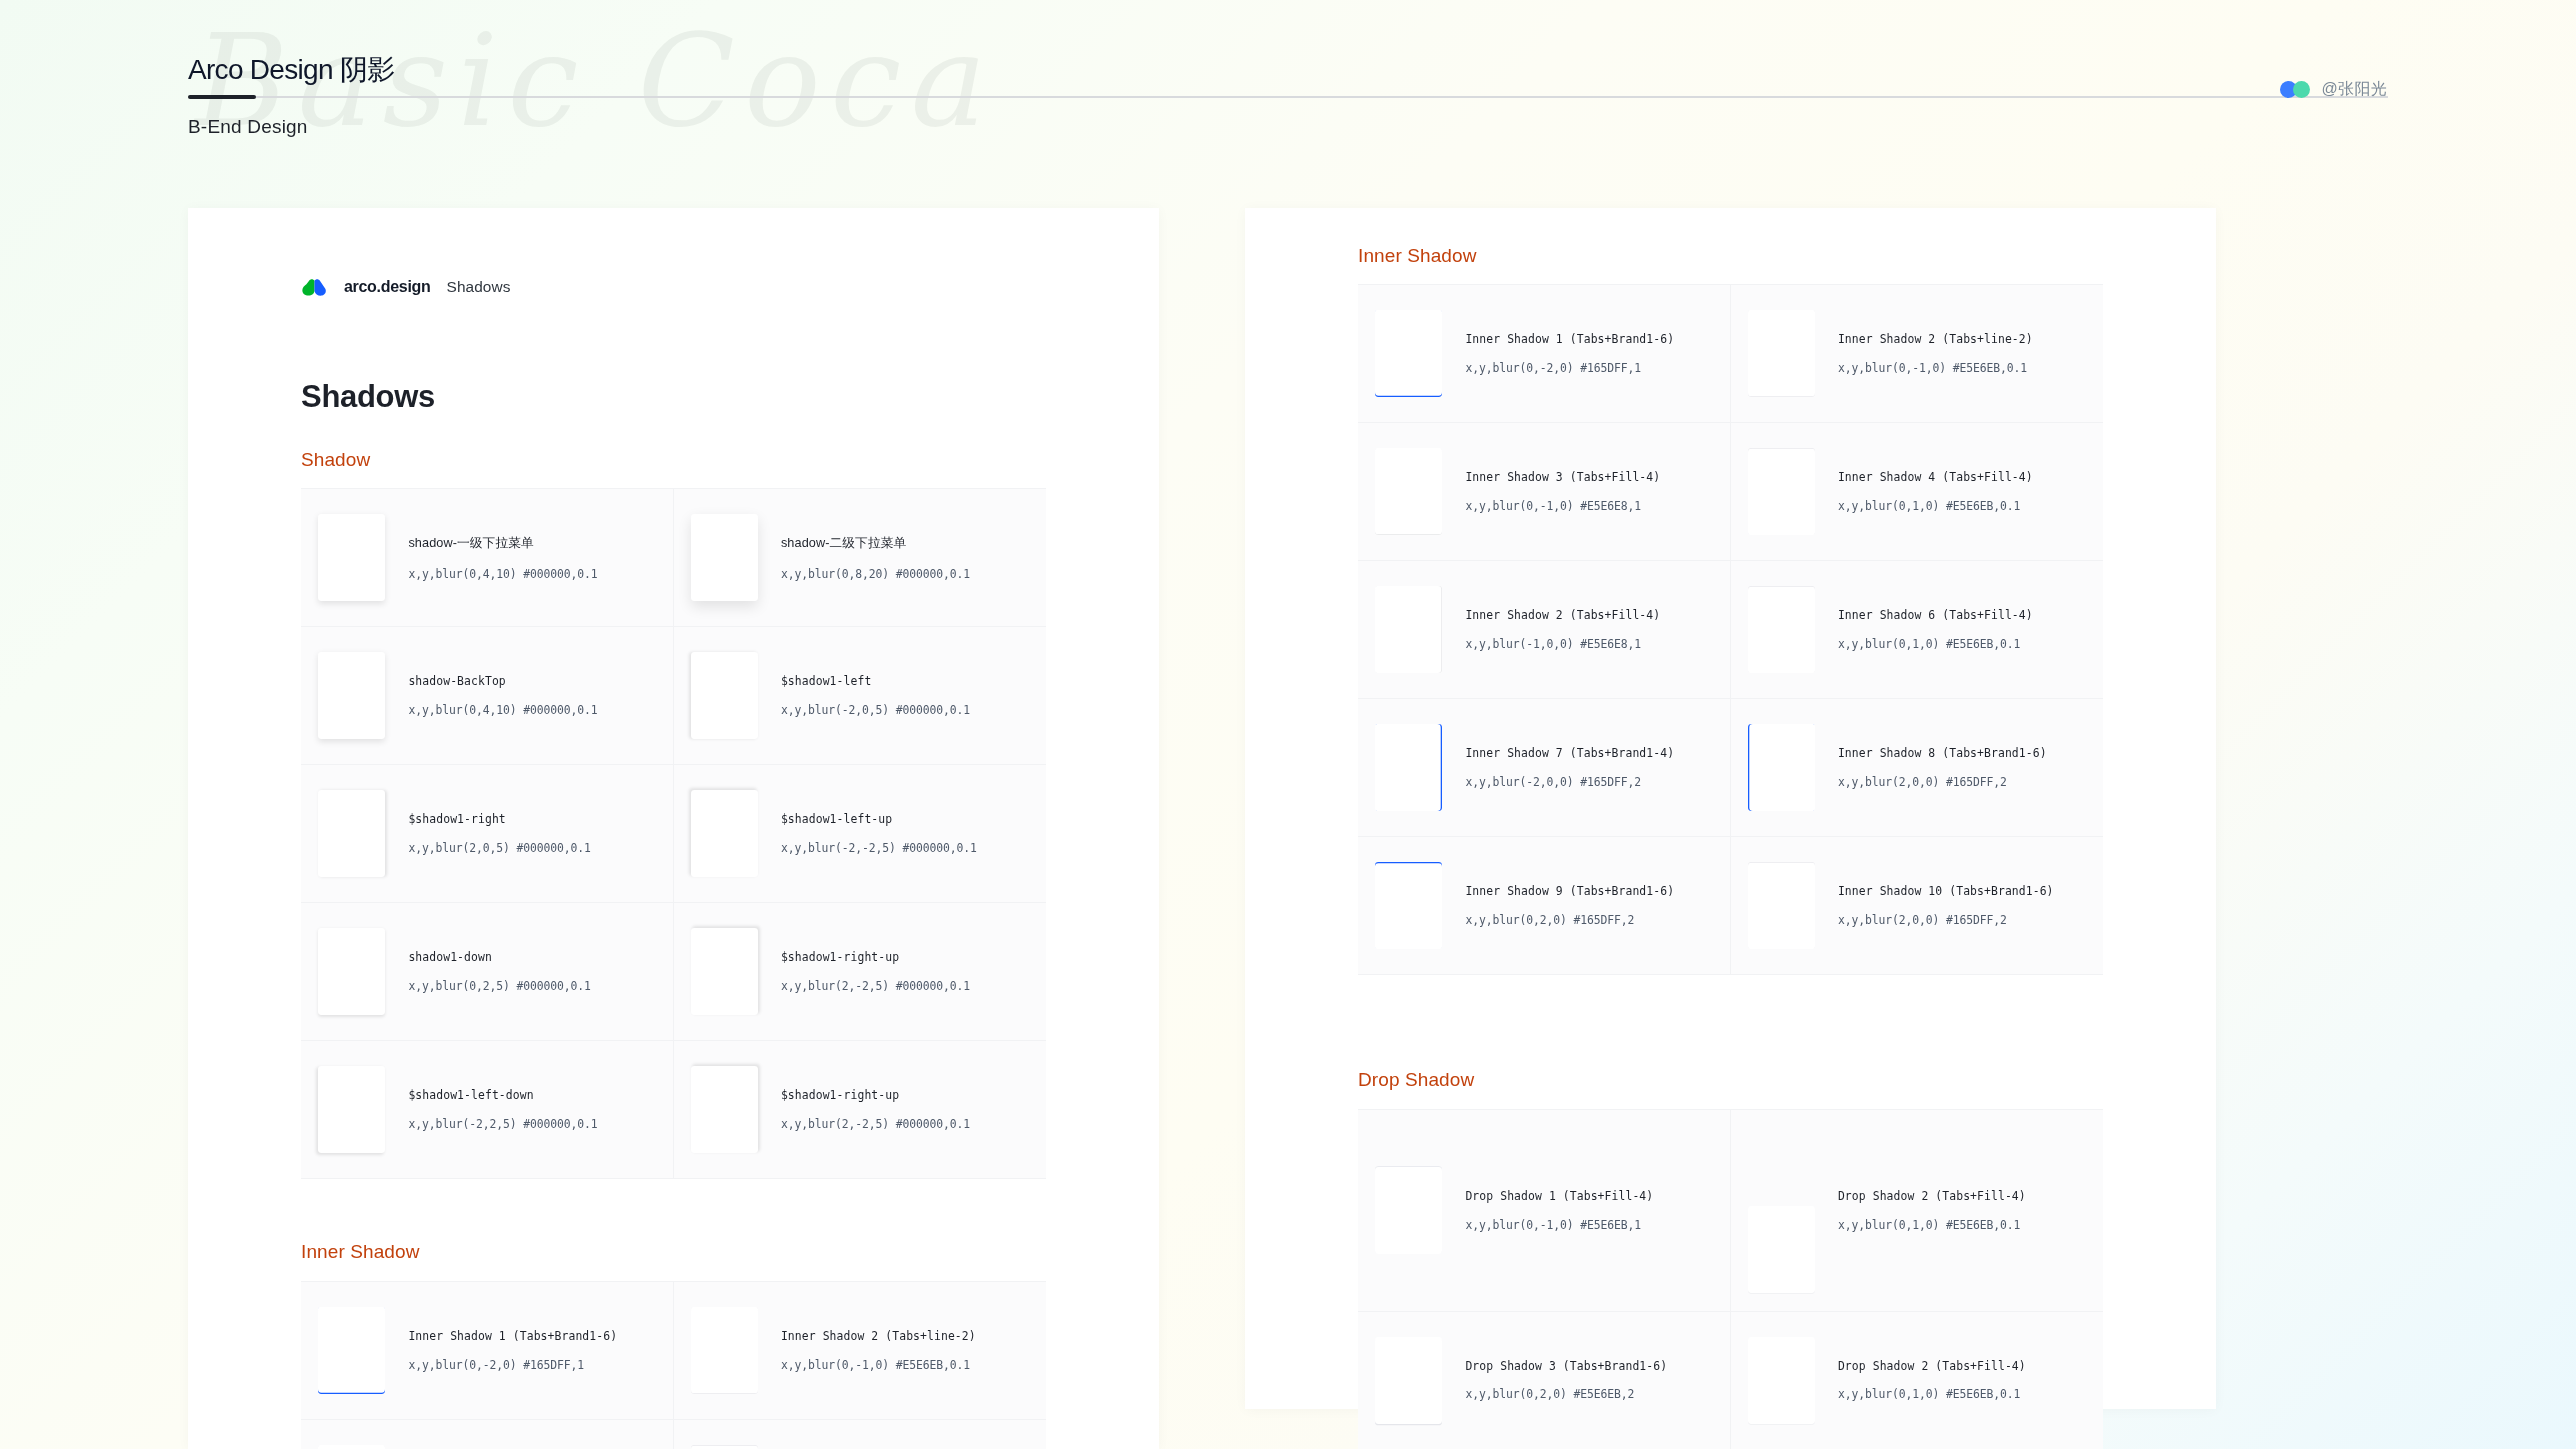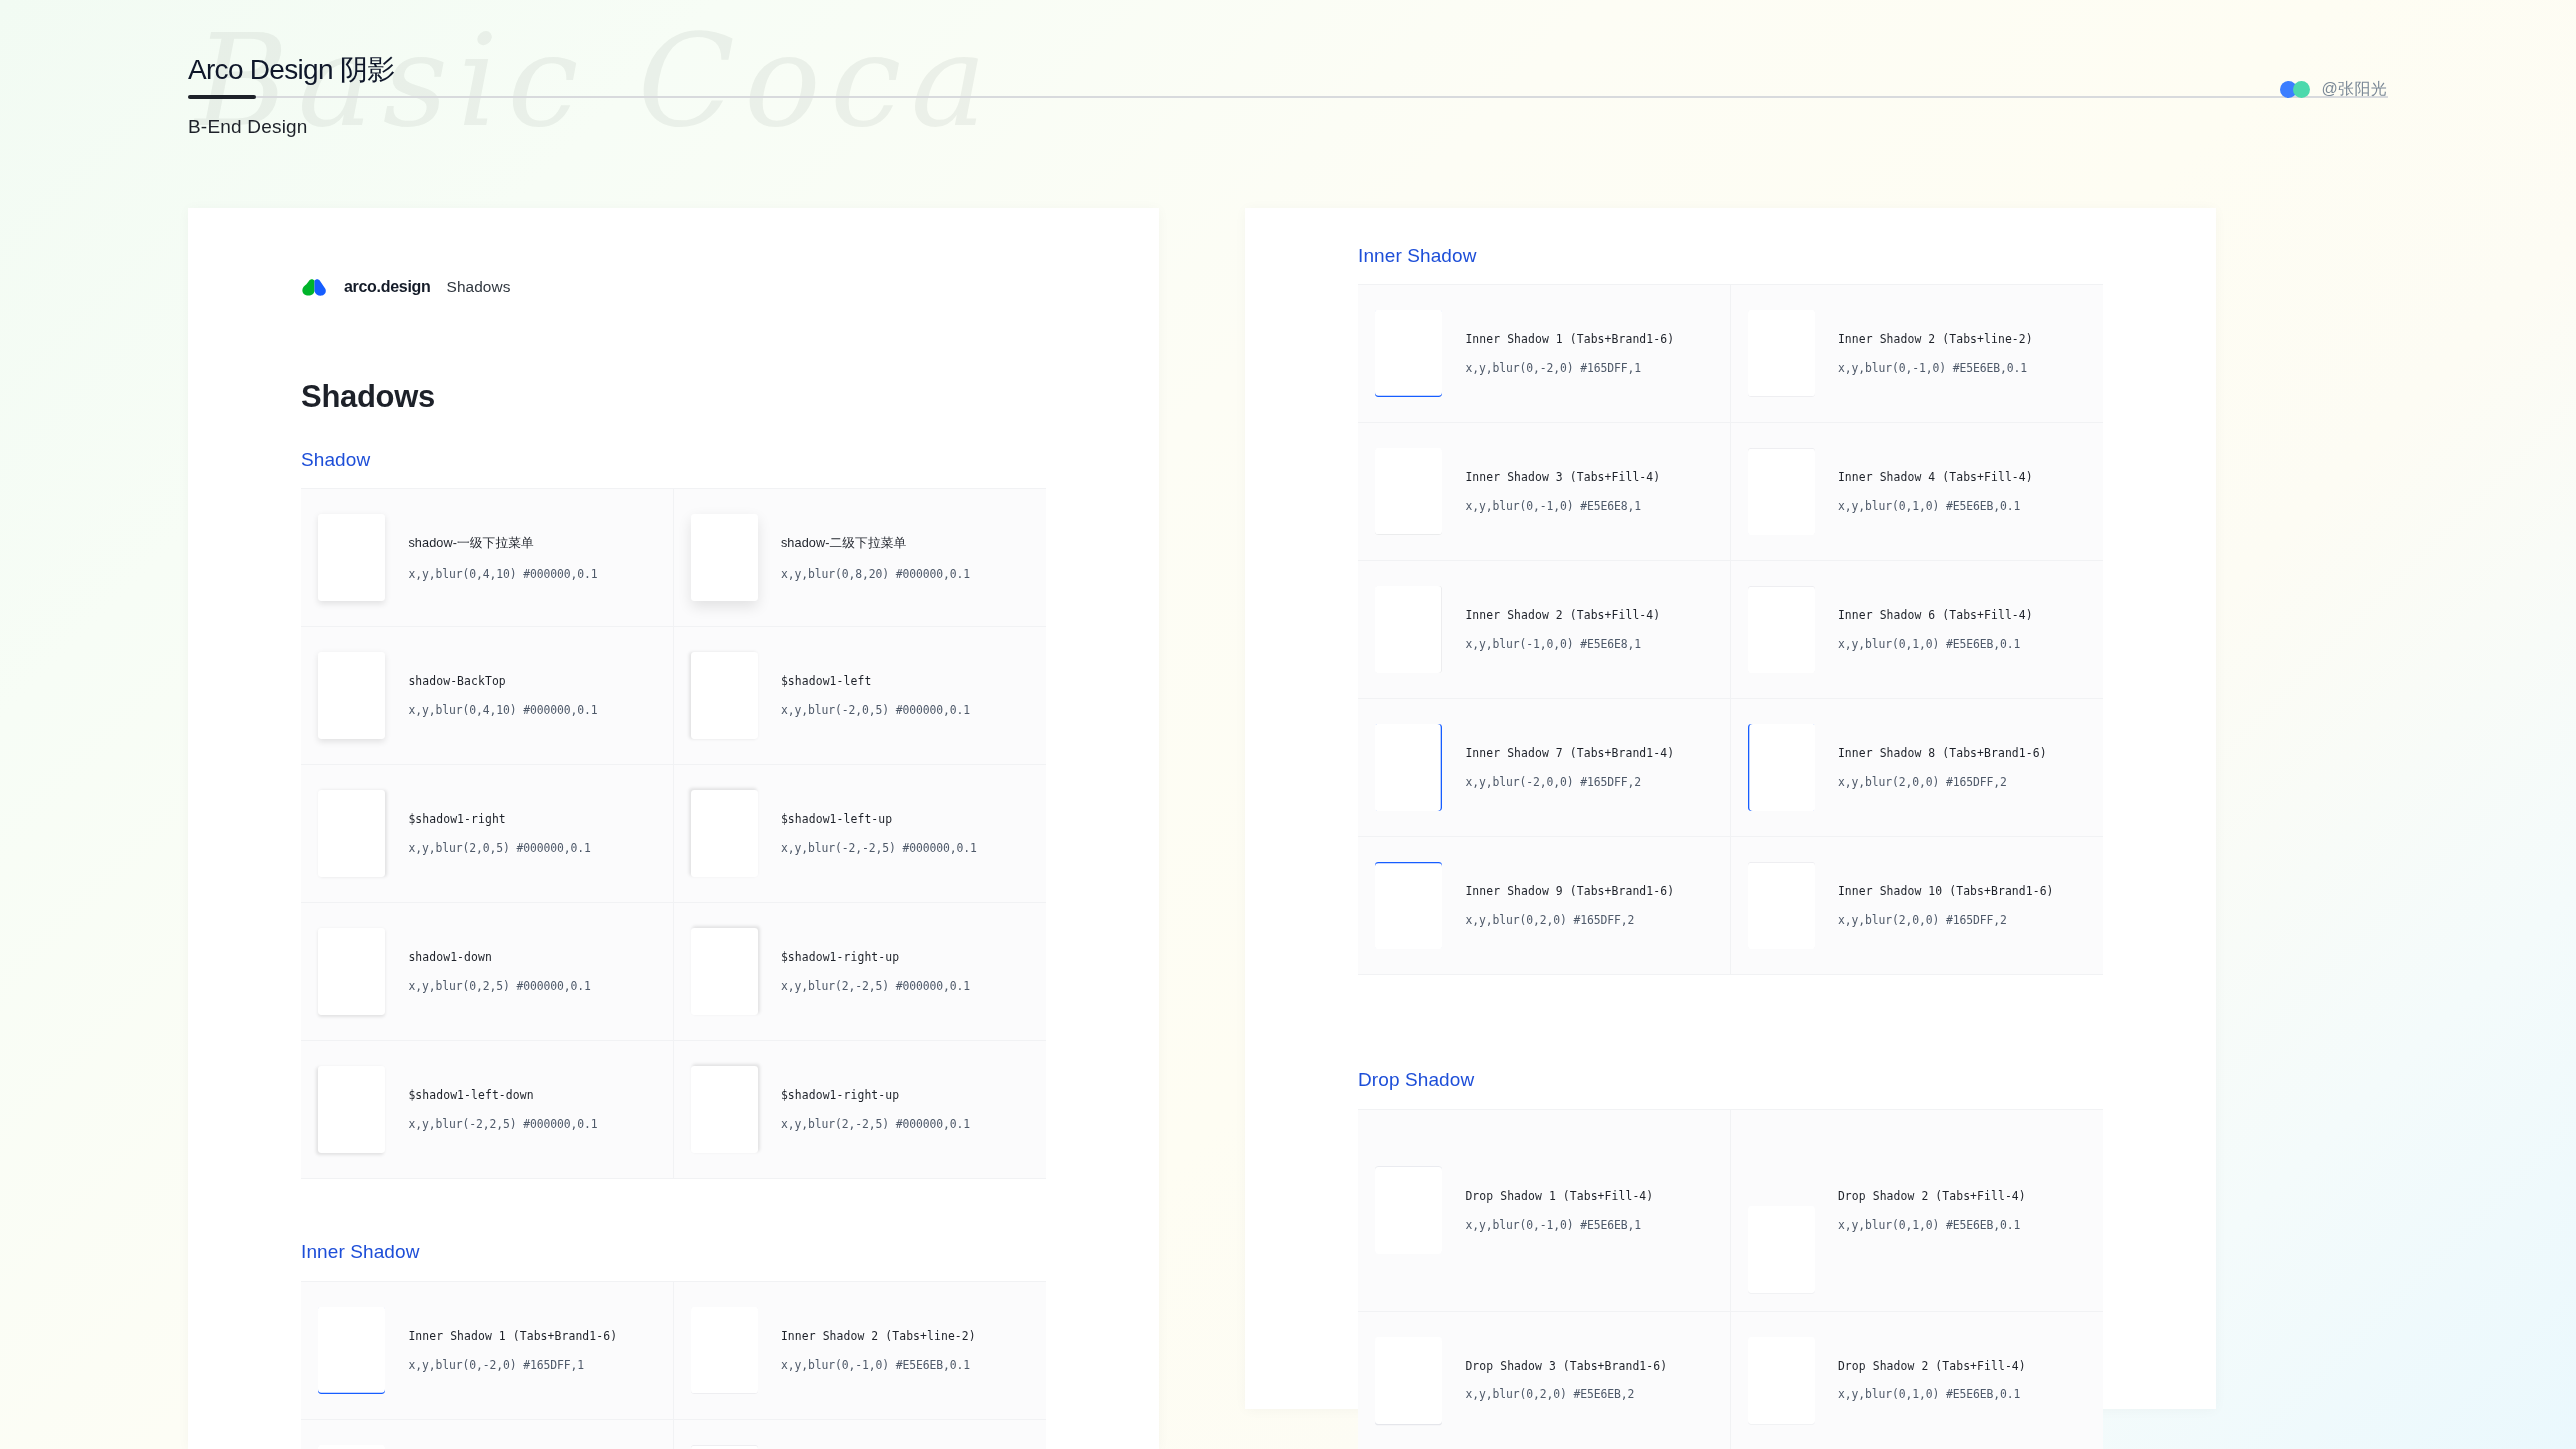"Inner Shadow" h3.sec-h { color: #1d4ed8 -> #c2410c }
